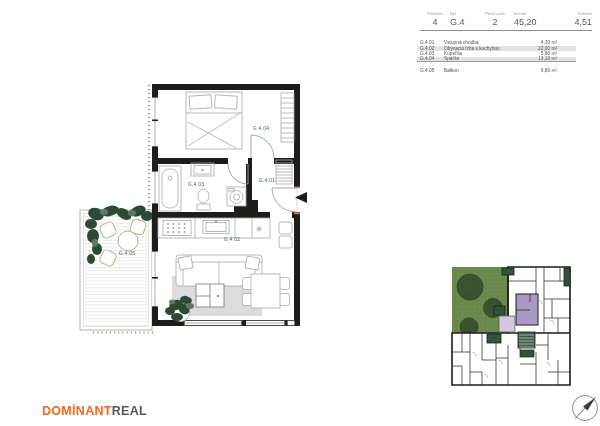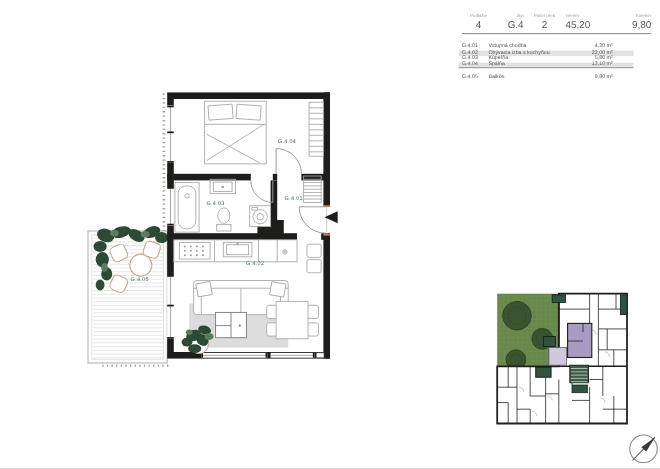"G.4" .hc2 { text-align: right -> left }
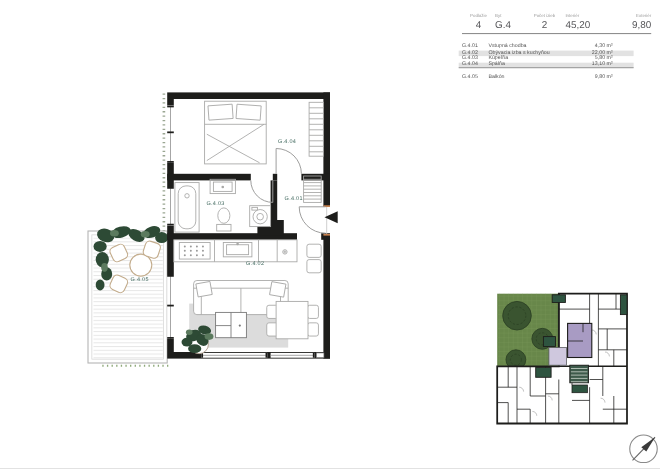"9,80" span.hc5 { text: 9,80 -> 4,51 }
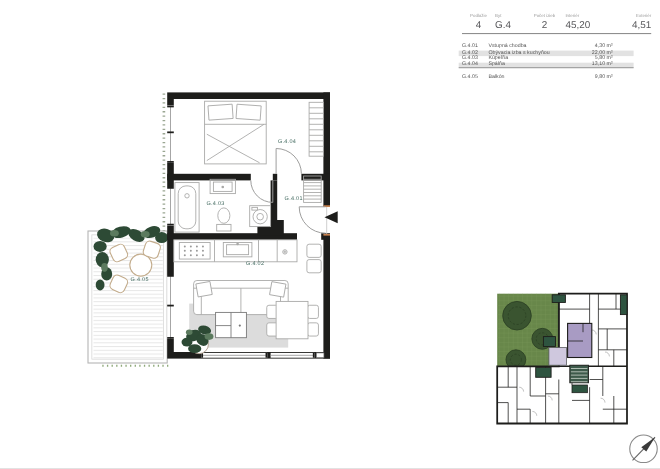"DOMİNANTREAL" div.logo { html: none -> <div> <span>DOMİNANT</span><span>REAL</span> </div> }
